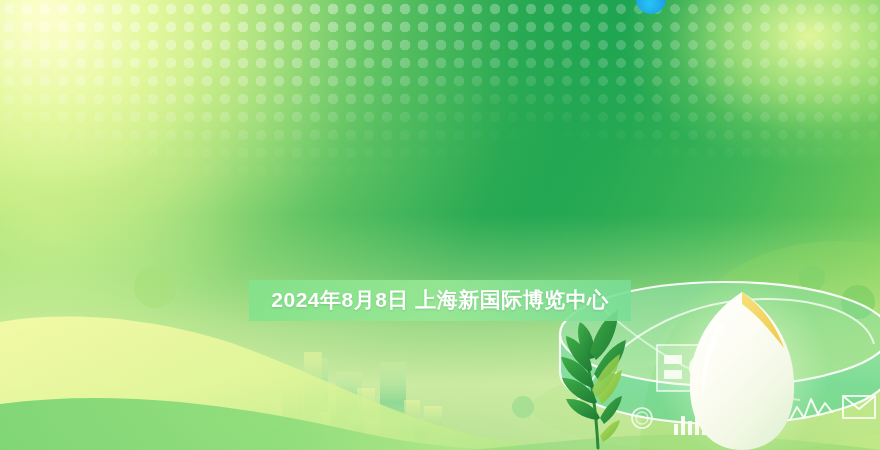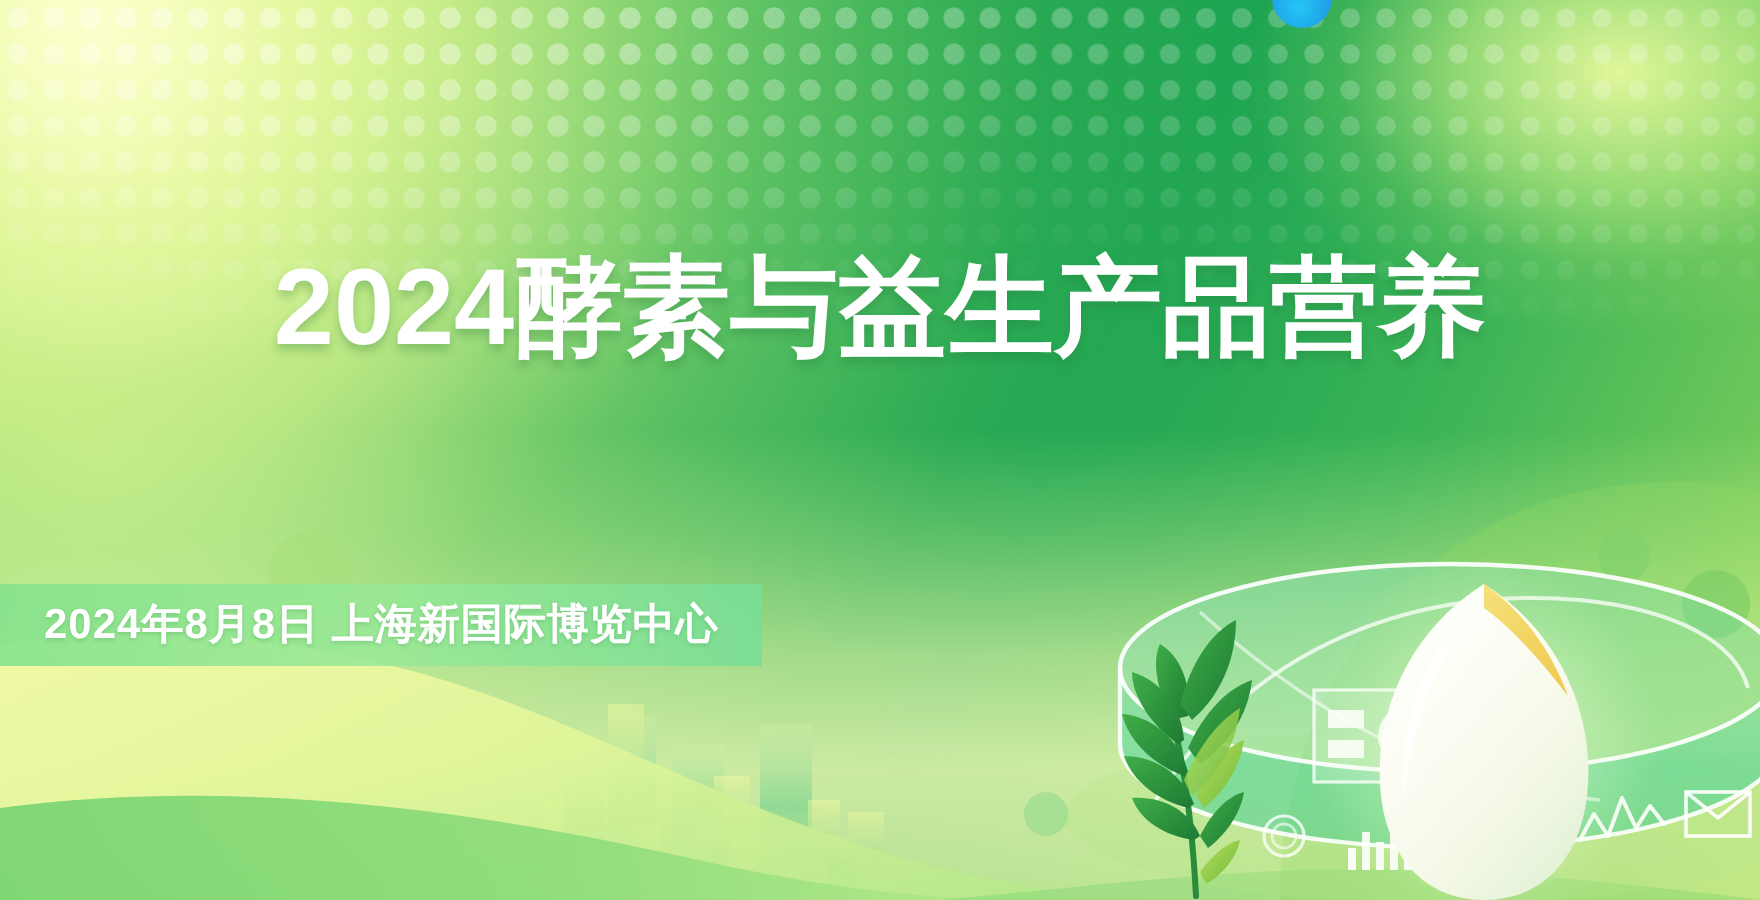"2024酵素与益生产品营养" div.title-line { html: <div>2024酵素与益生产品营养</div> -> none }
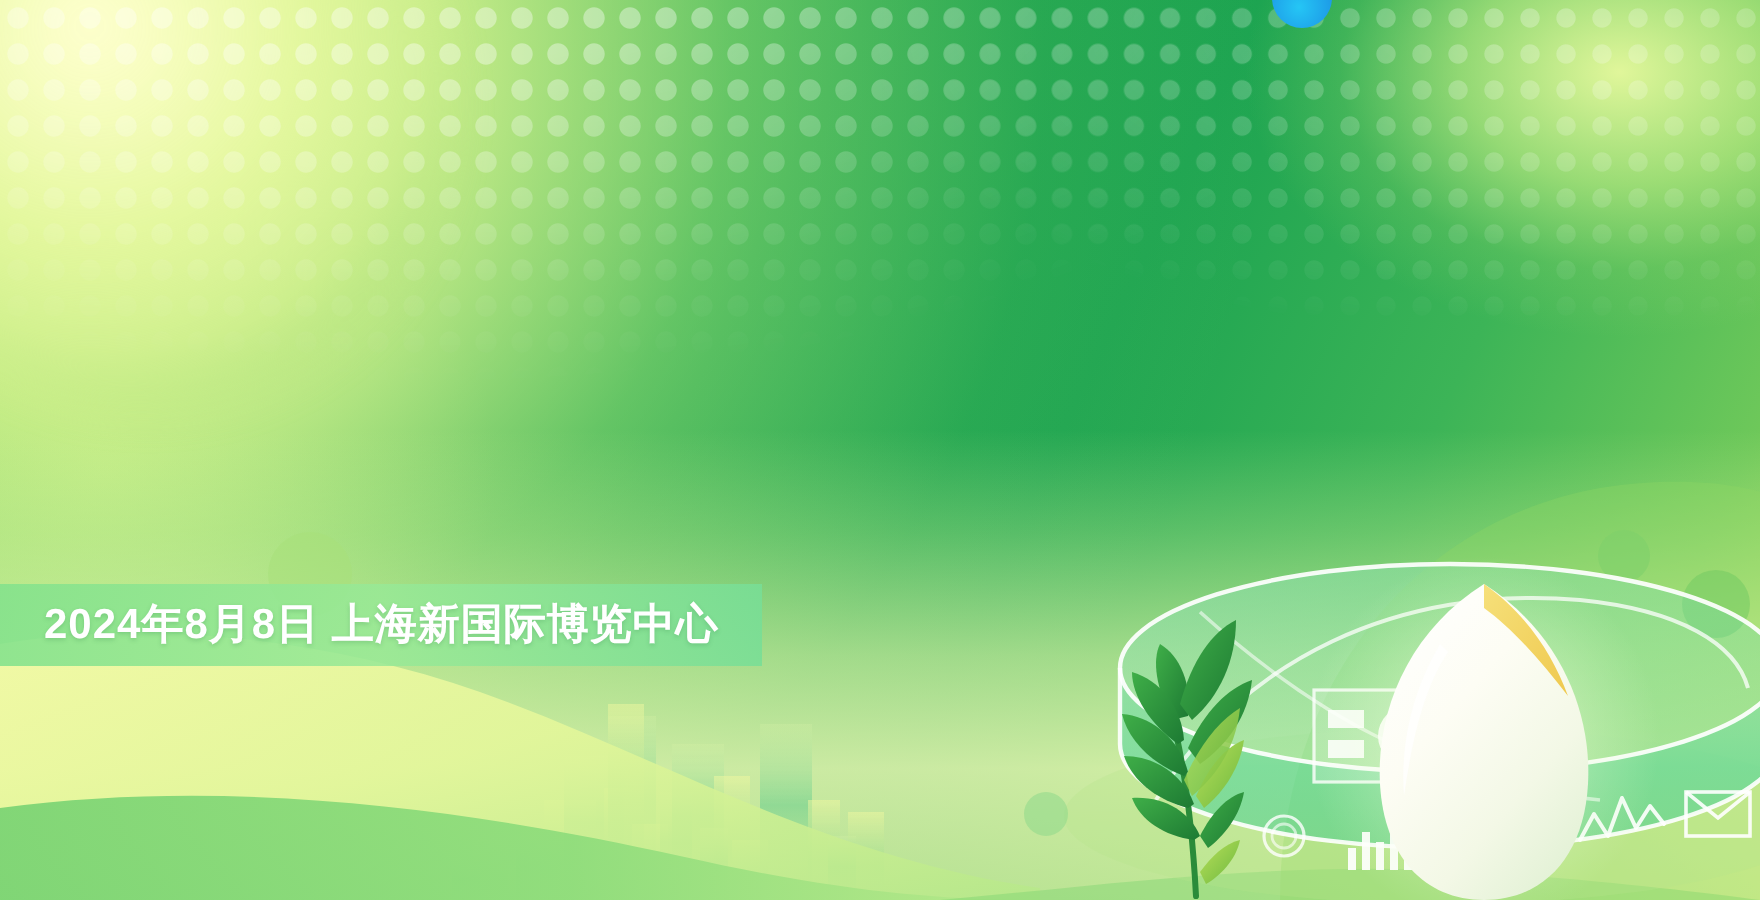"2024年8月8日 上海新国际博览中心" .subtitle-wrap { text-align: left -> center; top: 292px -> 280px }
